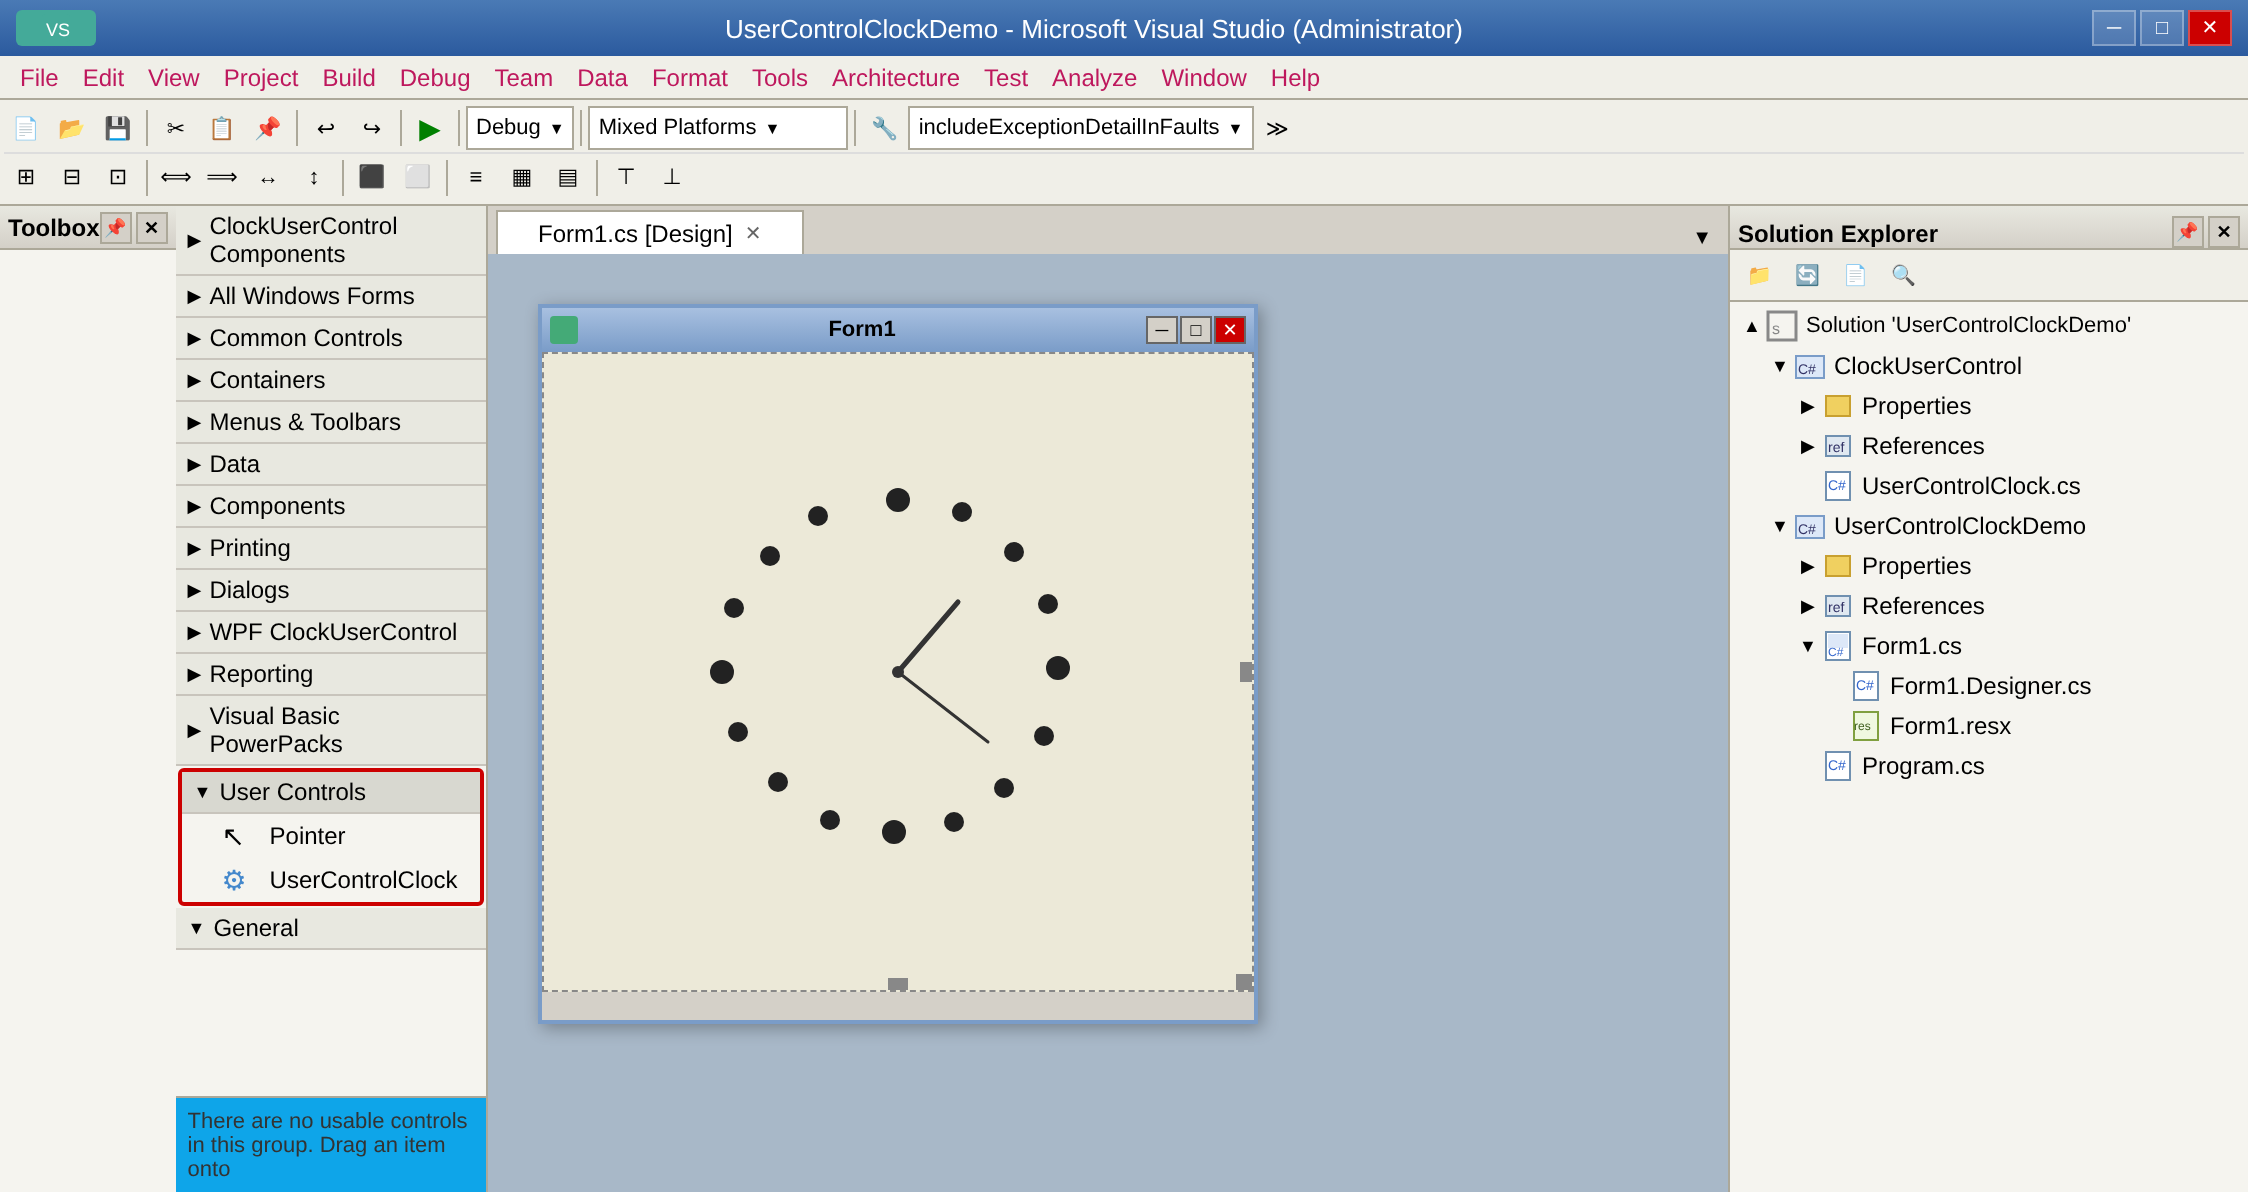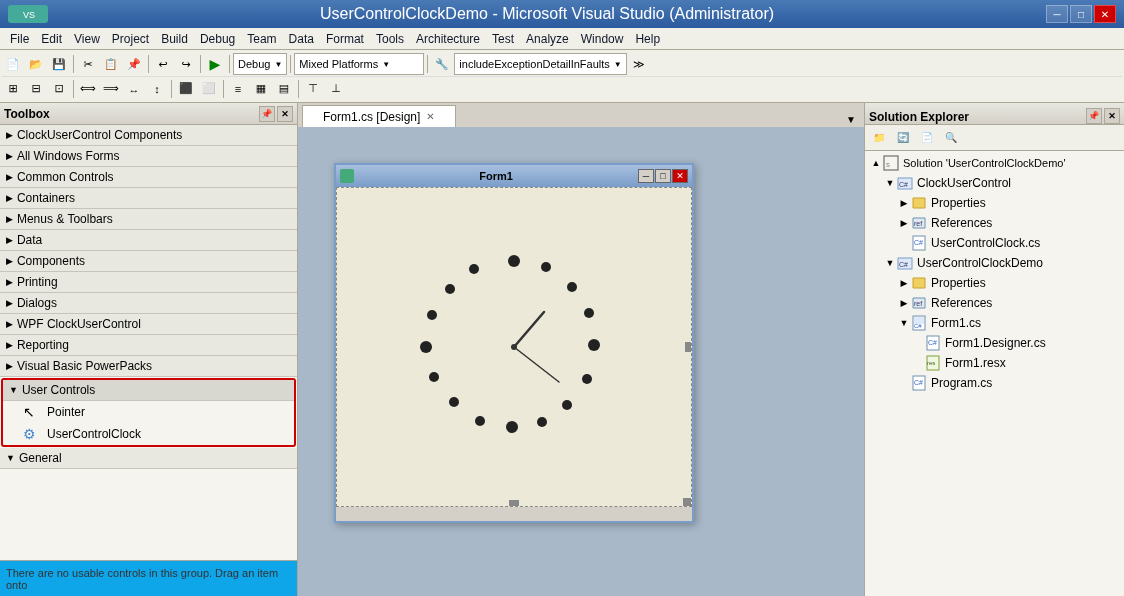"UserControlClockDemo - Microsoft Visual" .title-bar-text { font-size: 16px -> 13px }
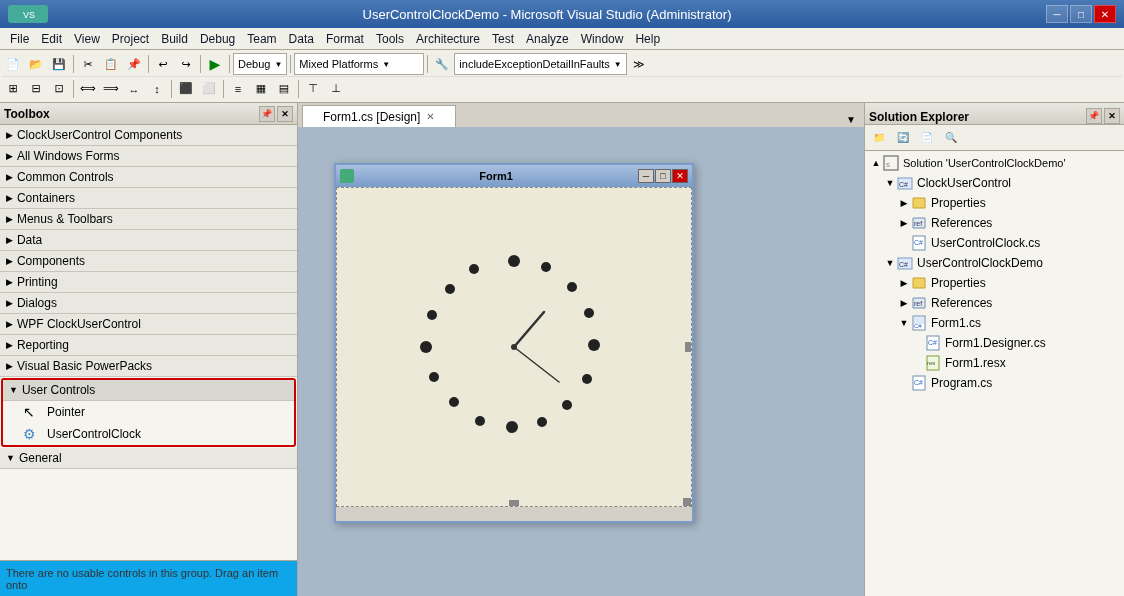"File" .menu-item { color: #0f172a -> #be185d }
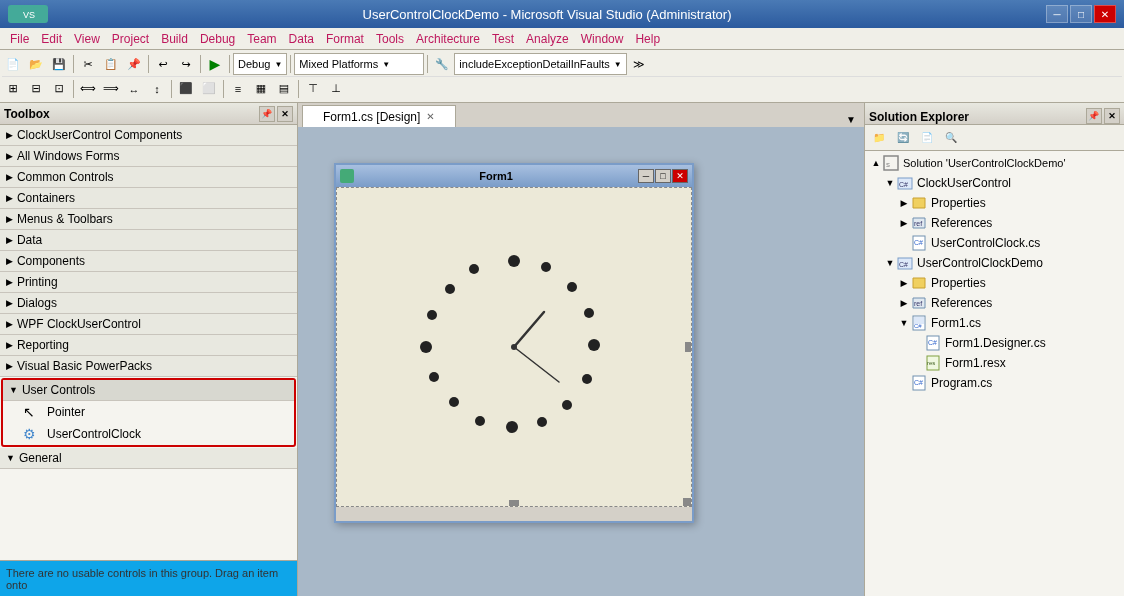"Toolbox" .toolbox-panel { flex-direction: column -> row; width: 298px -> 244px }
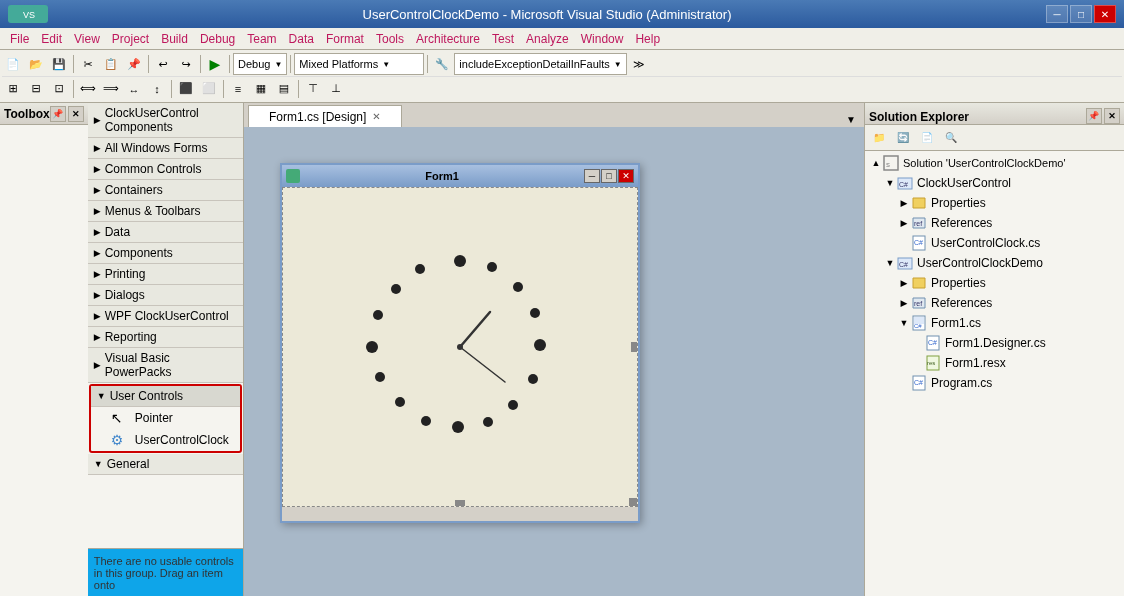"Form1" .design-canvas-wrapper { padding: 36px -> 25px }
